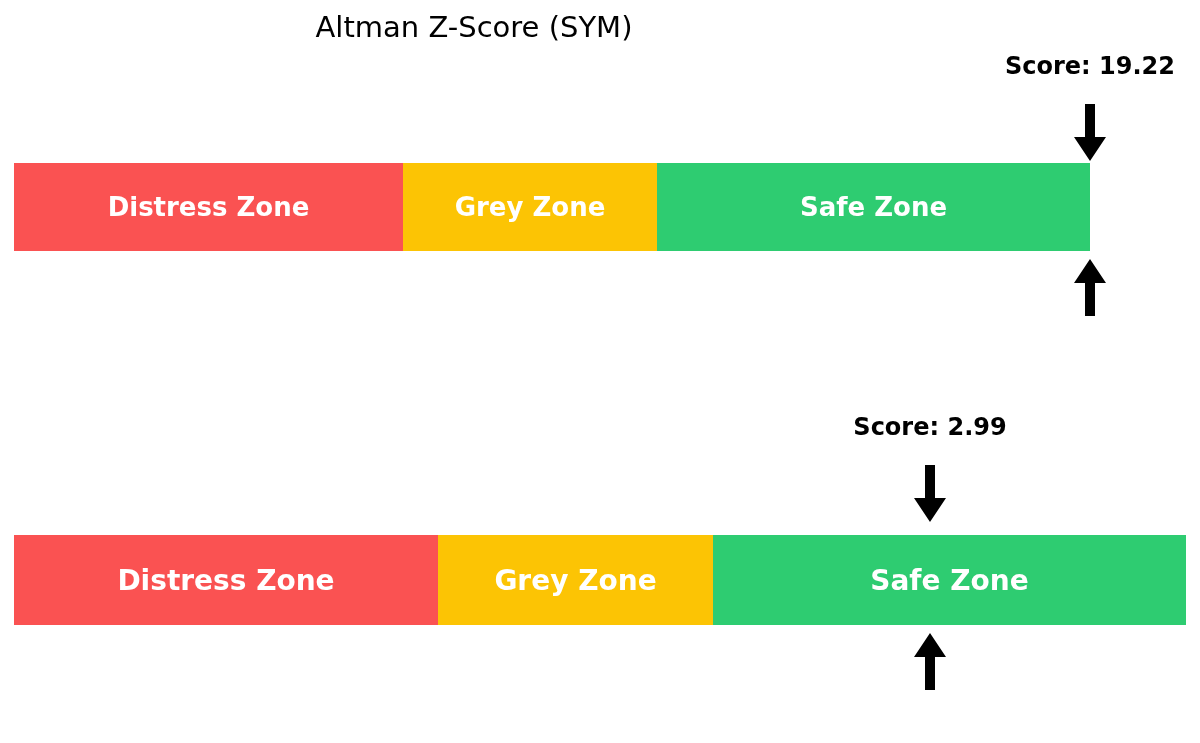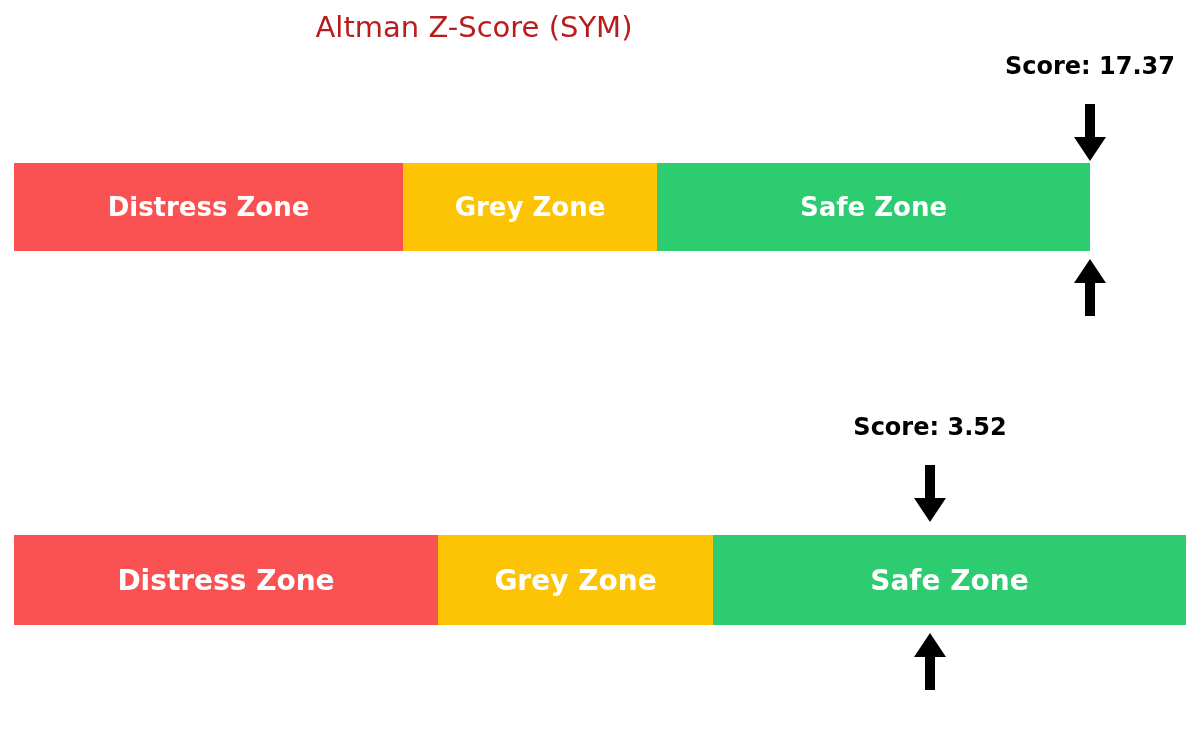"Altman Z-Score (SYM)" .chart-title { color: #b91c1c -> #000000 }
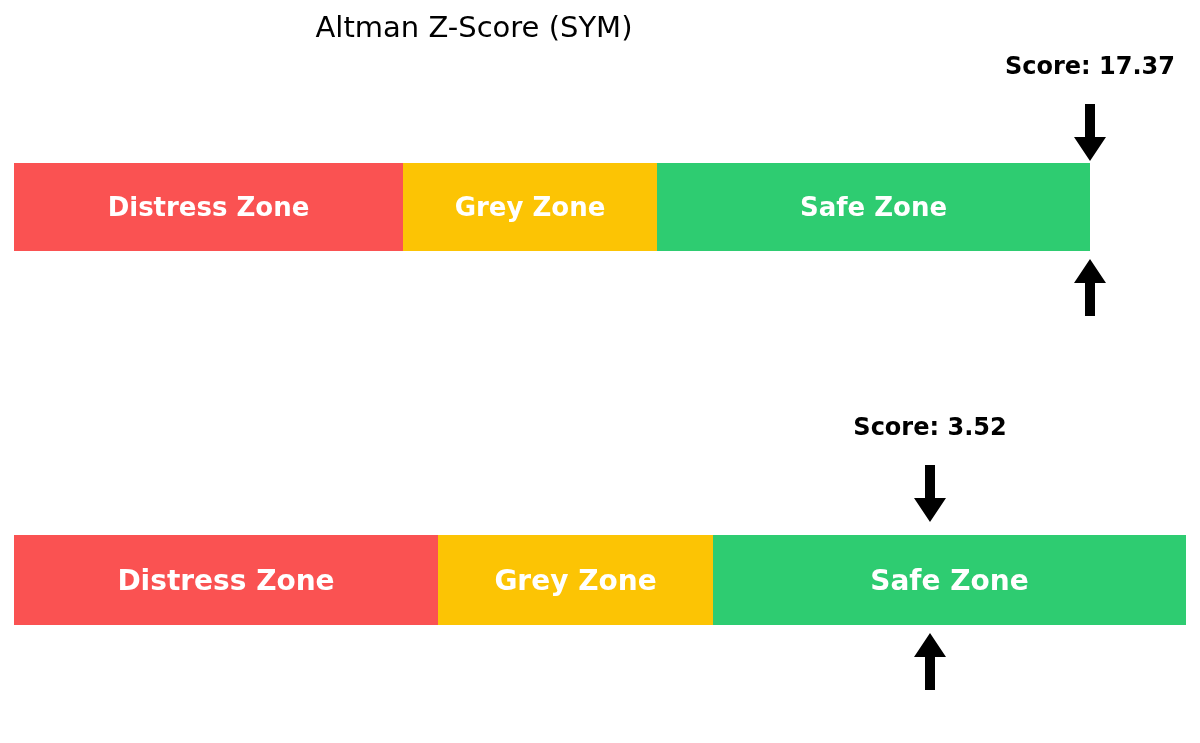"Score: 17.37" div.score-label { text: 17.37 -> 19.22 }
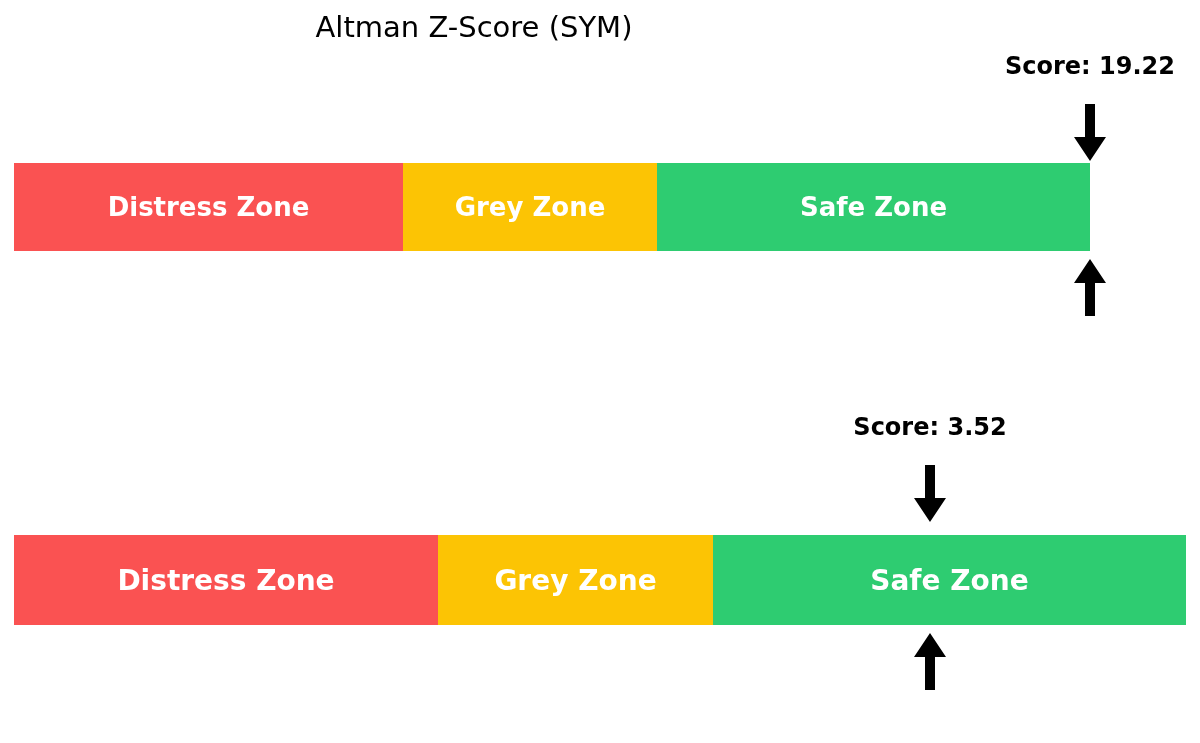"Score: 3.52" div.score-label { text: 3.52 -> 2.99 }
